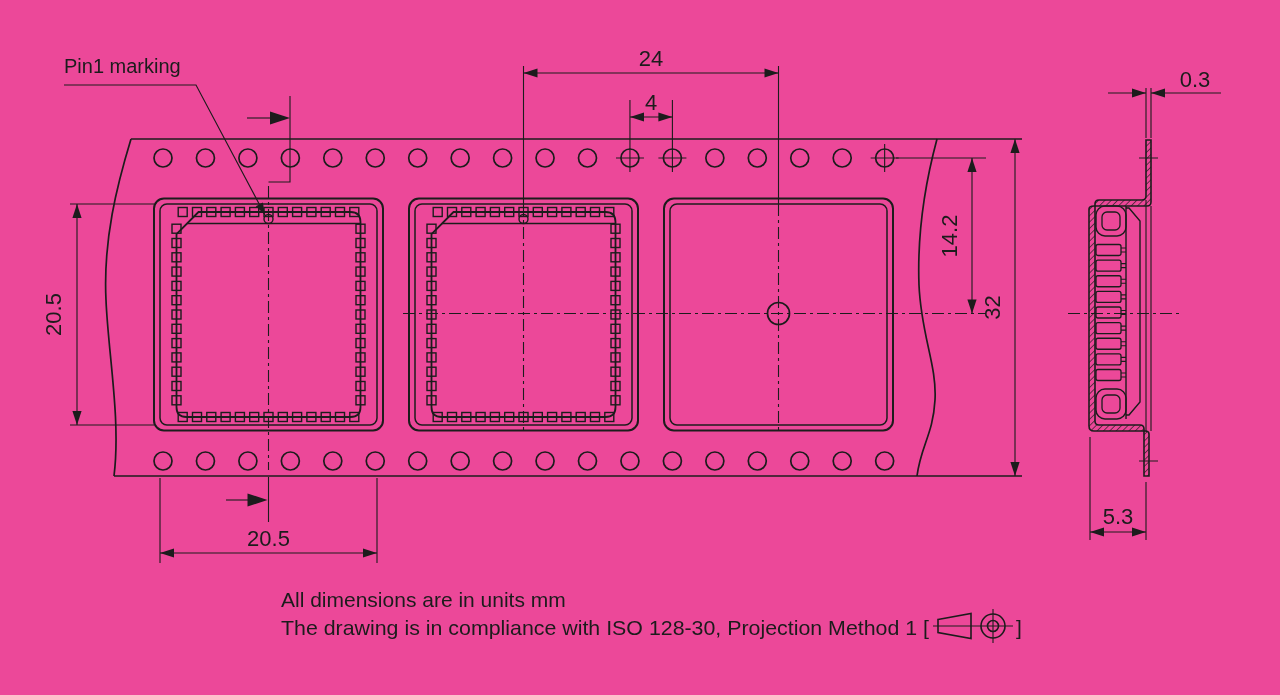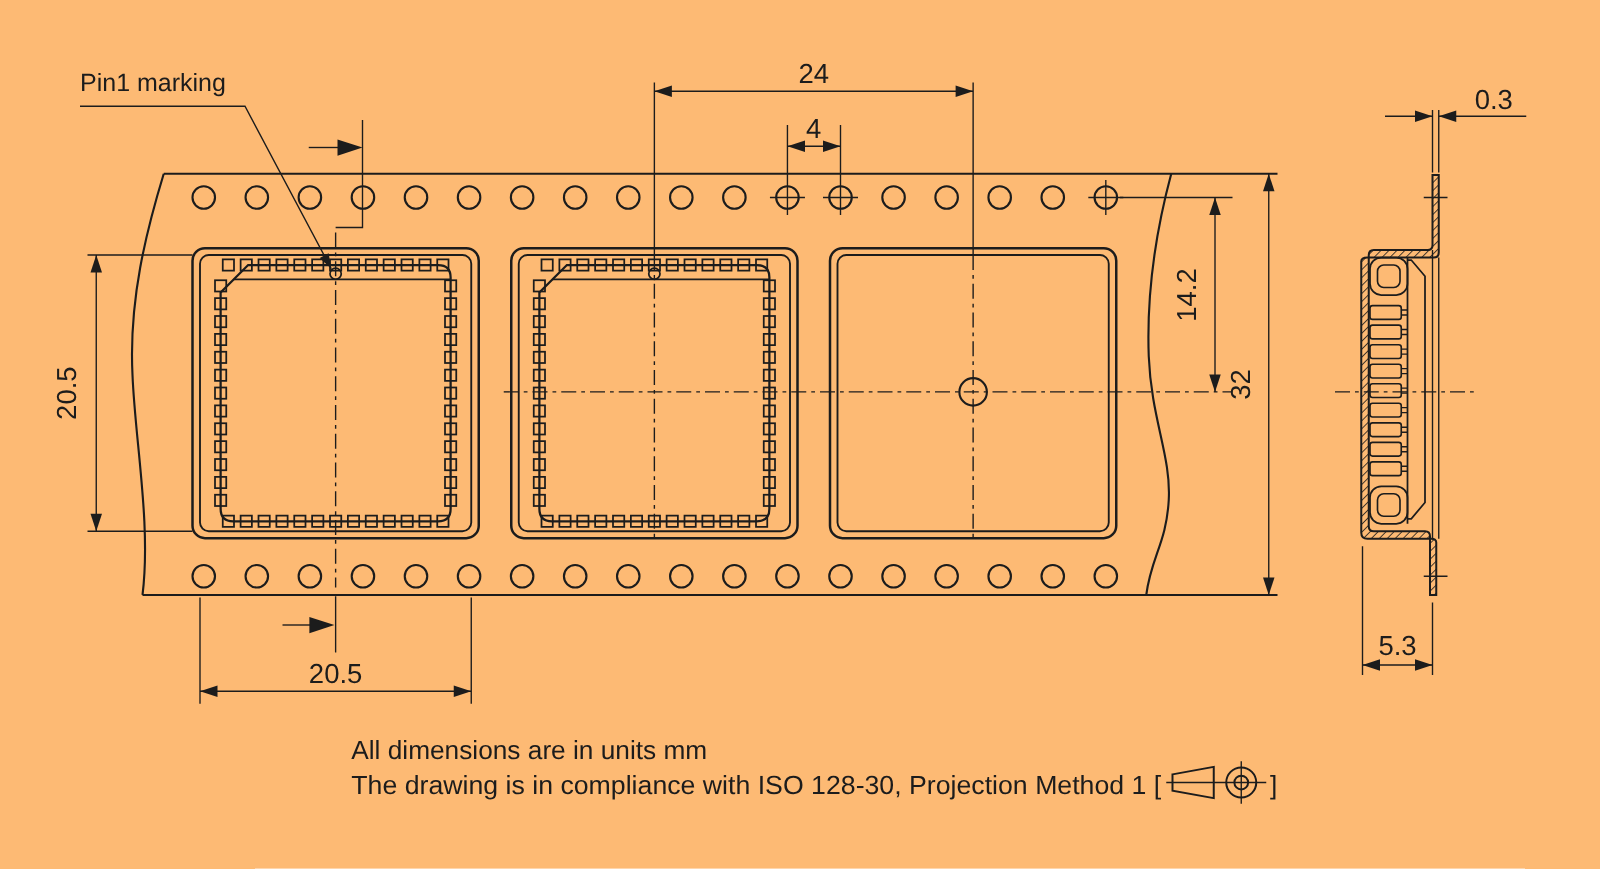"Pin1 marking" .canvas { background: #fdba74 -> #ec4899 }
